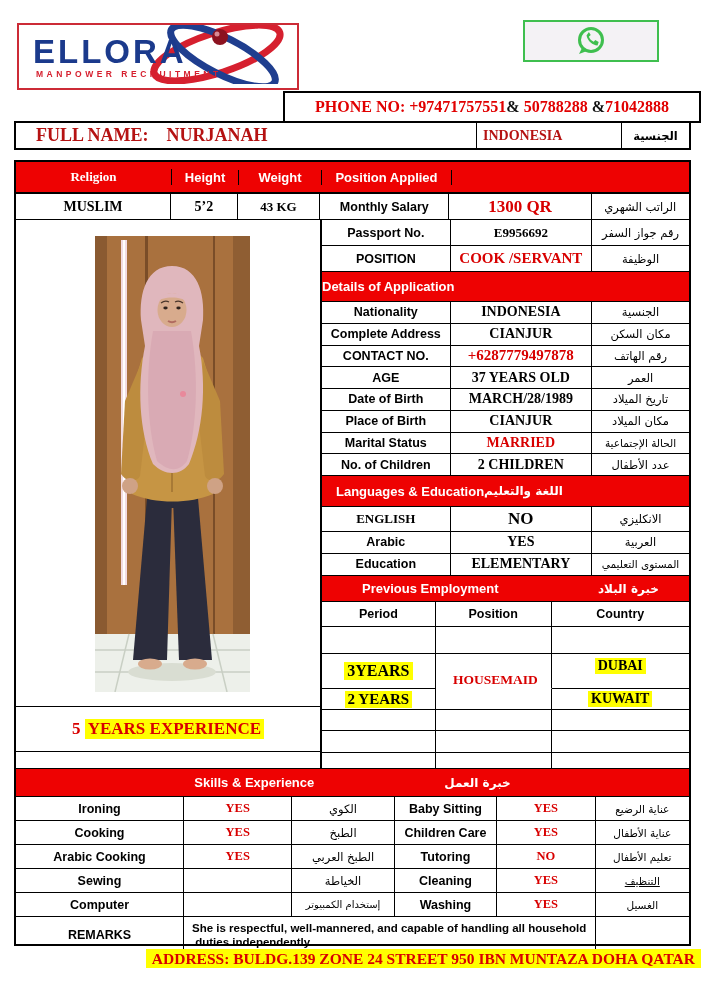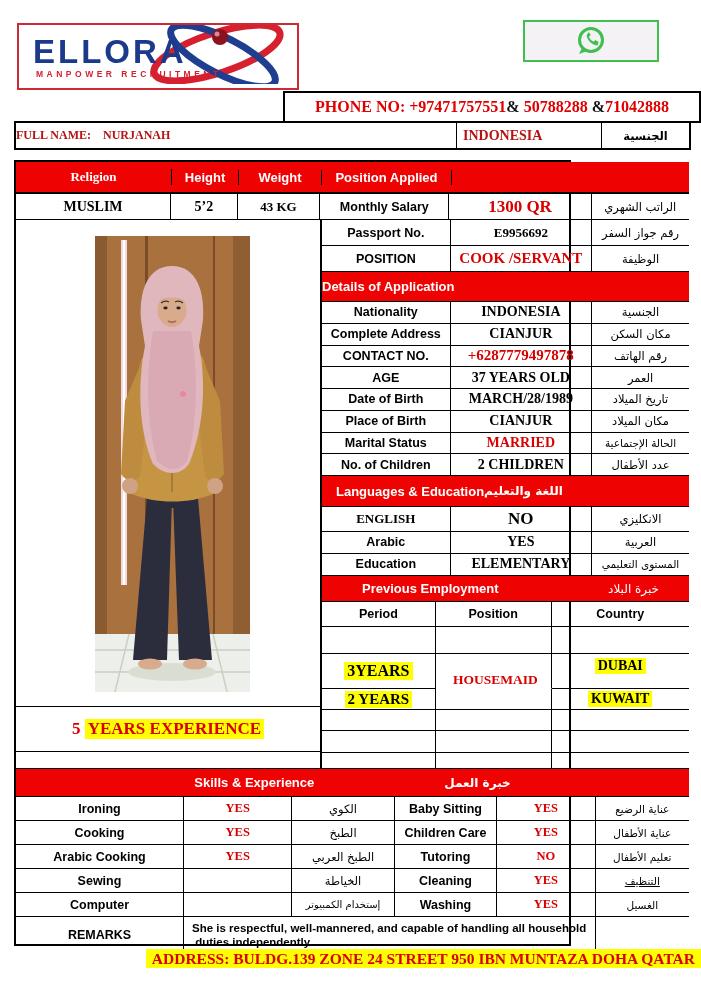"FULL NAME:" .name-cell { font-size: 12px -> 18px; padding-left: 0 -> 20px }
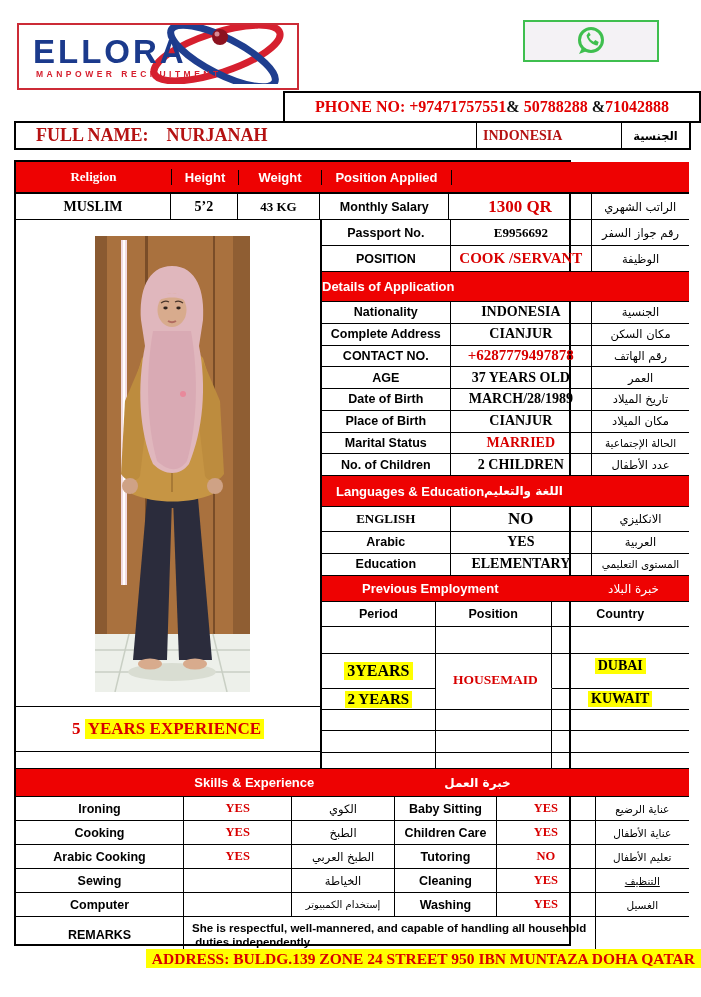"Religion" .main { width: 557px -> 677px }
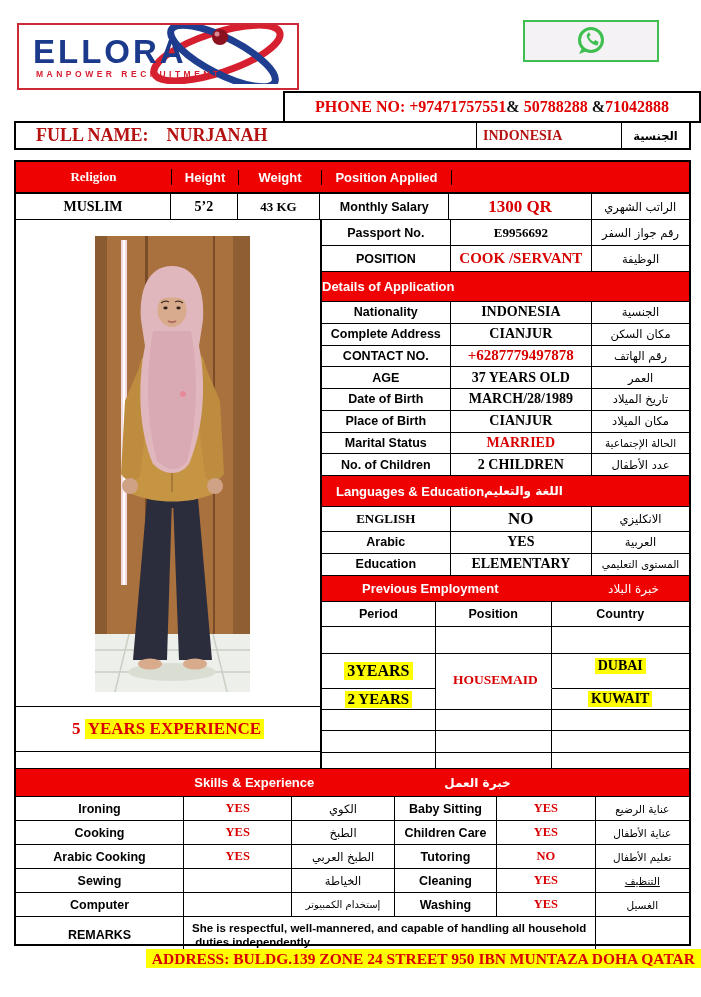"خبرة البلاد" span.ar { font-weight: normal -> bold }
